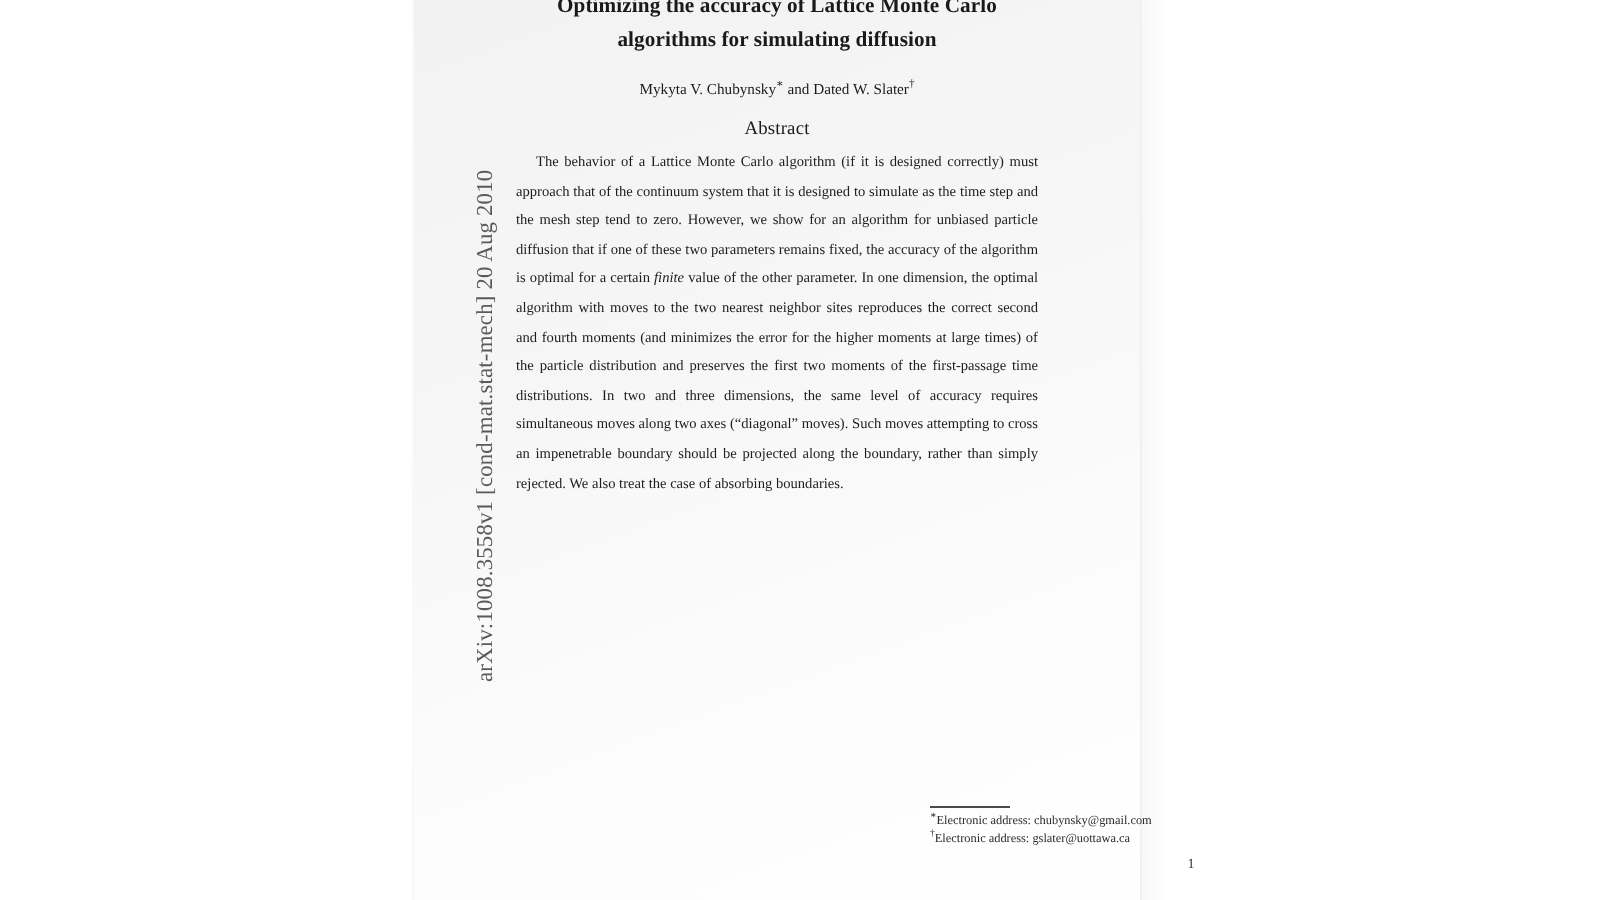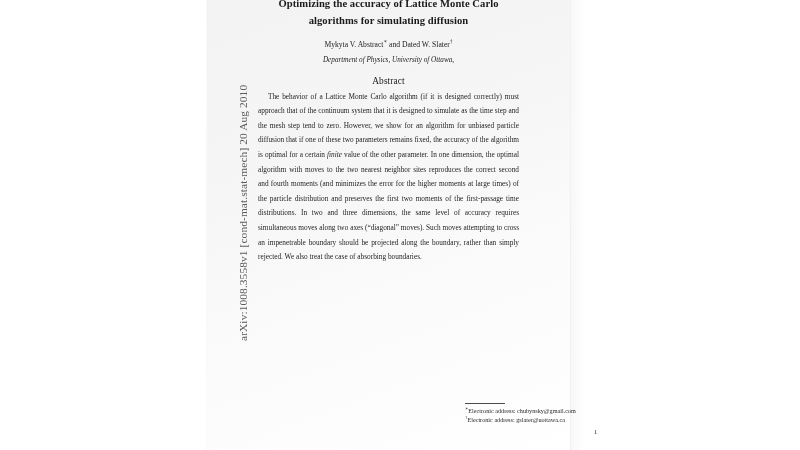"Mykyta V. Abstract" span { text: Abstract -> Chubynsky }
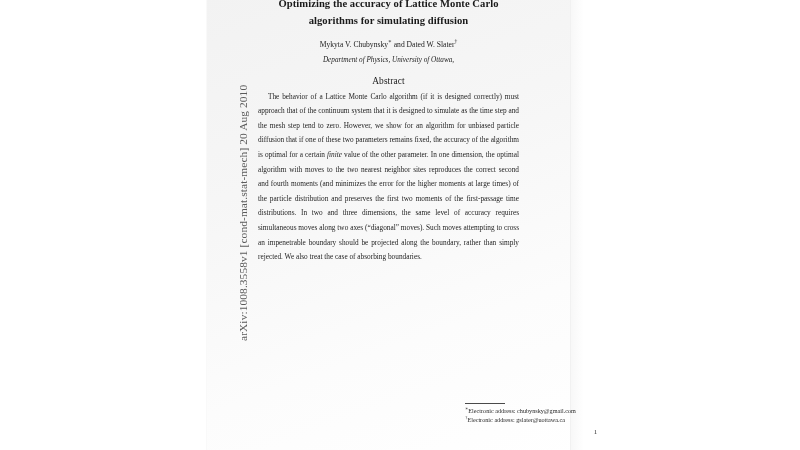"Department of Physics, University of" div.affiliation { html: <div>Department of Physics, University of Ottawa,</div> -> none }
